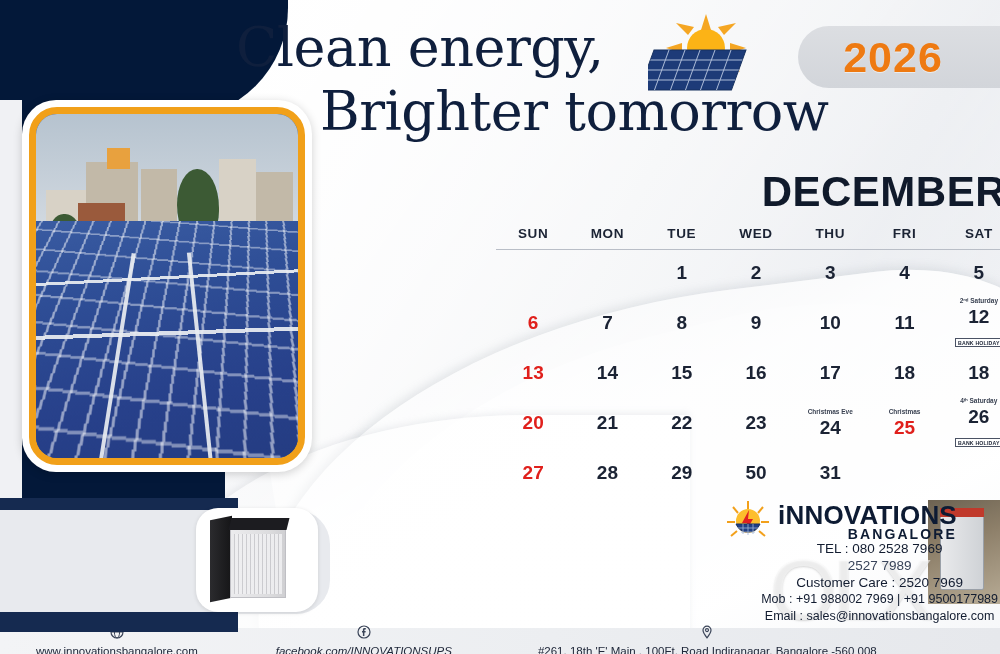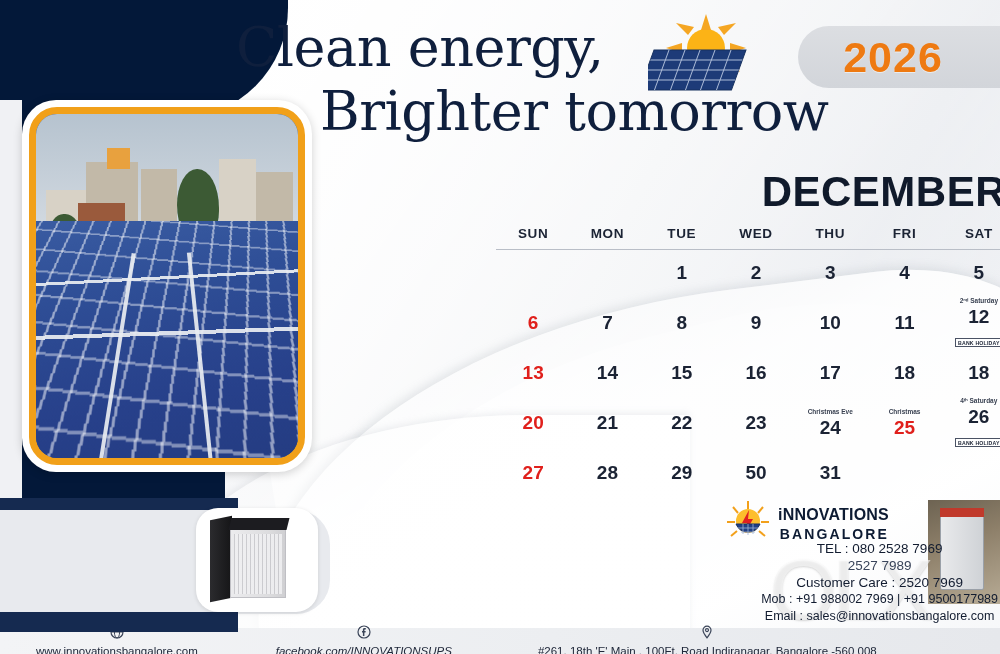"iNNOVATIONS" .brand-name { font-size: 16px -> 26px }
